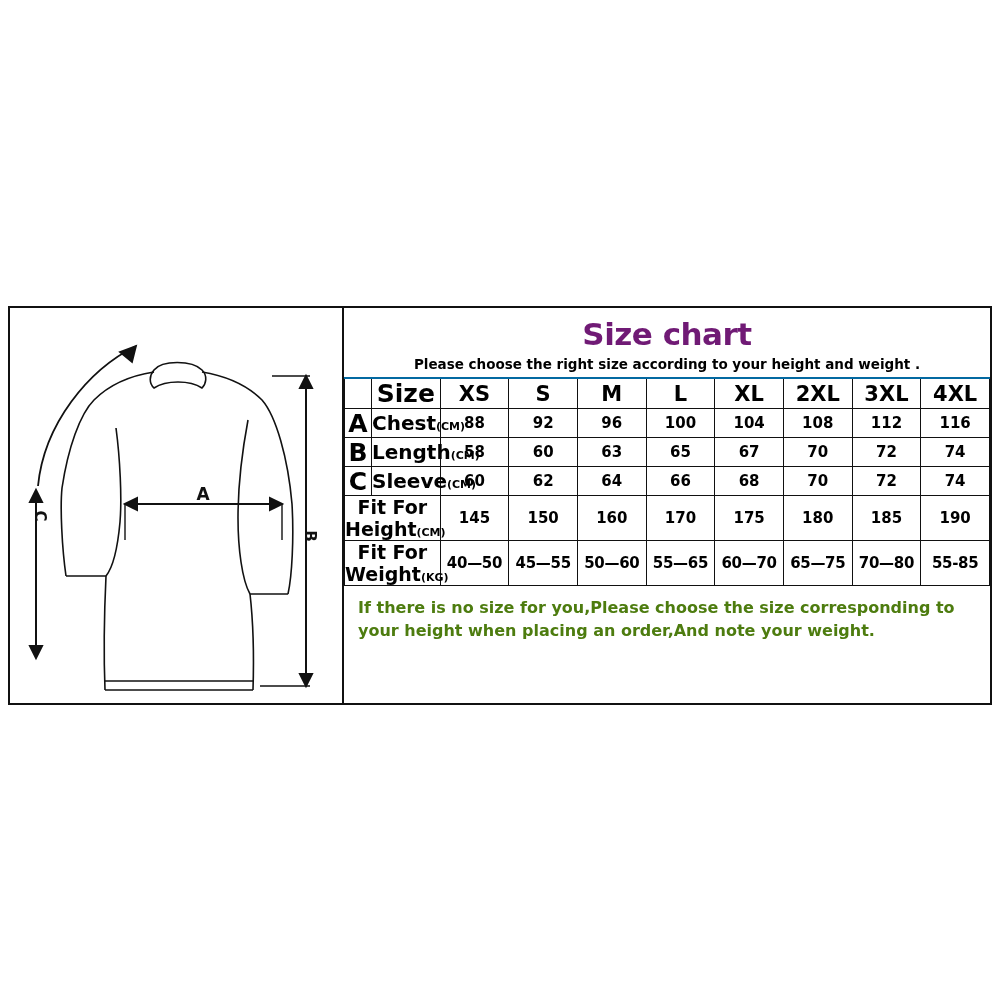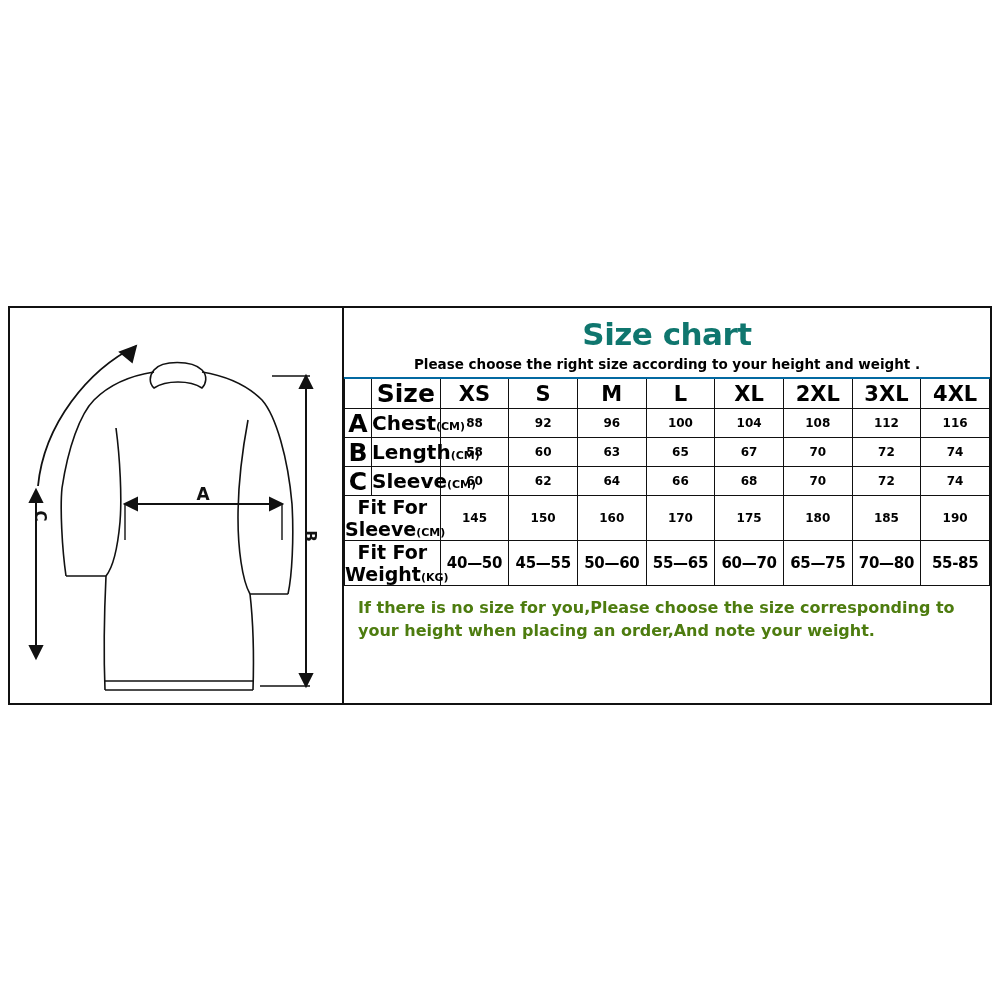"Size chart" .title { color: #0f766e -> #701a75 }
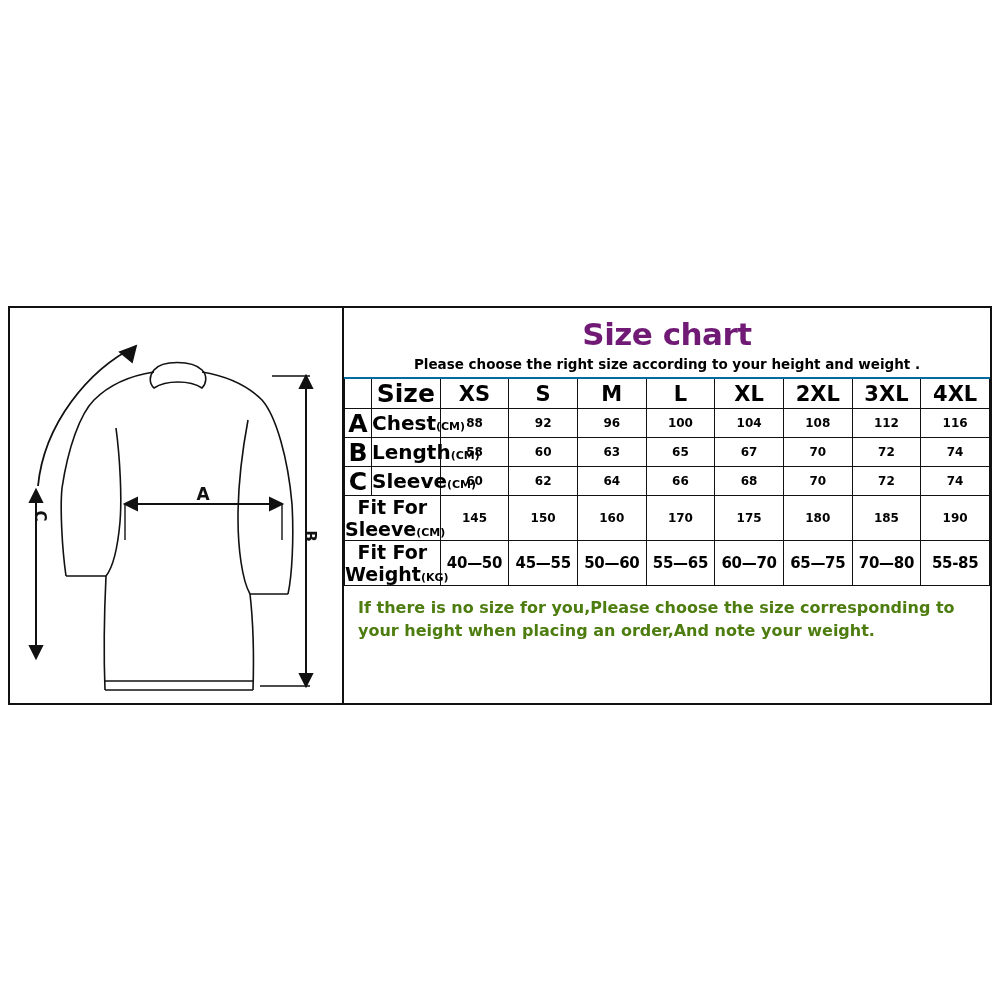"88" .cell { font-size: 12px -> 15px }
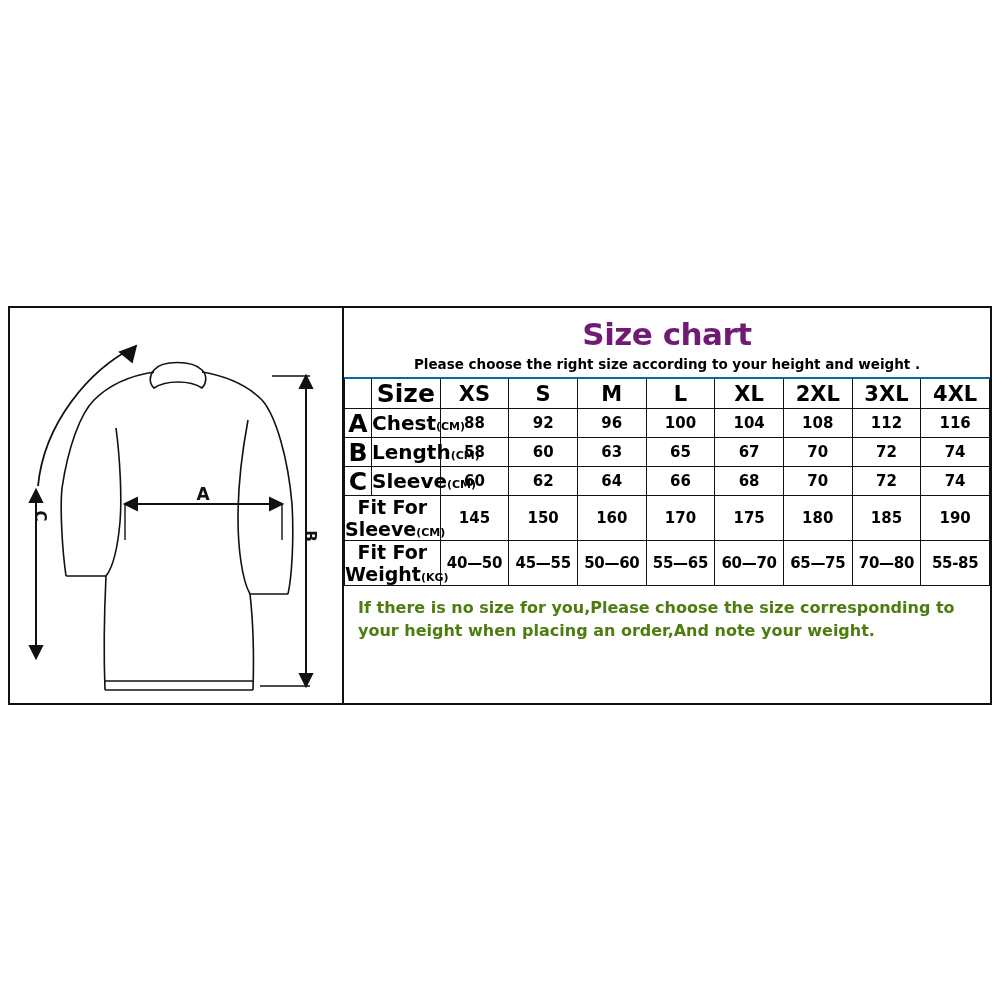"Fit For Sleeve" span { text: Sleeve -> Height }
